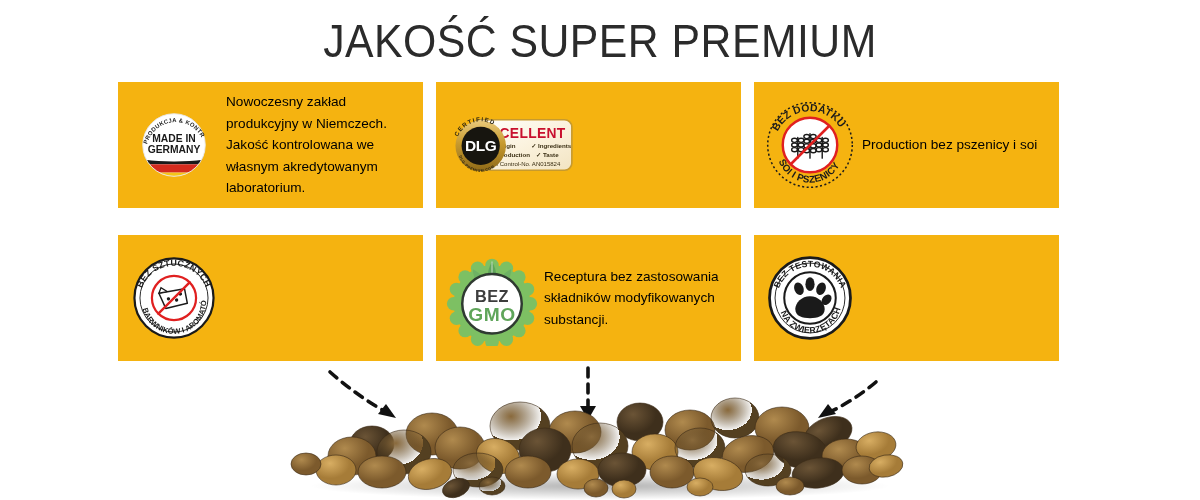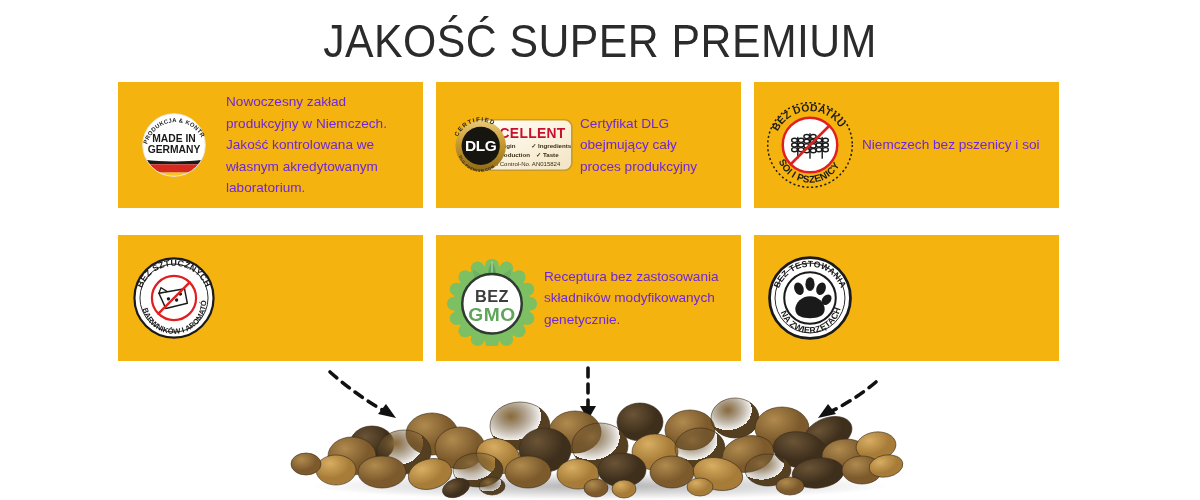"Nowoczesny zakład" .card .card-text { color: #6d28d9 -> #000000 }
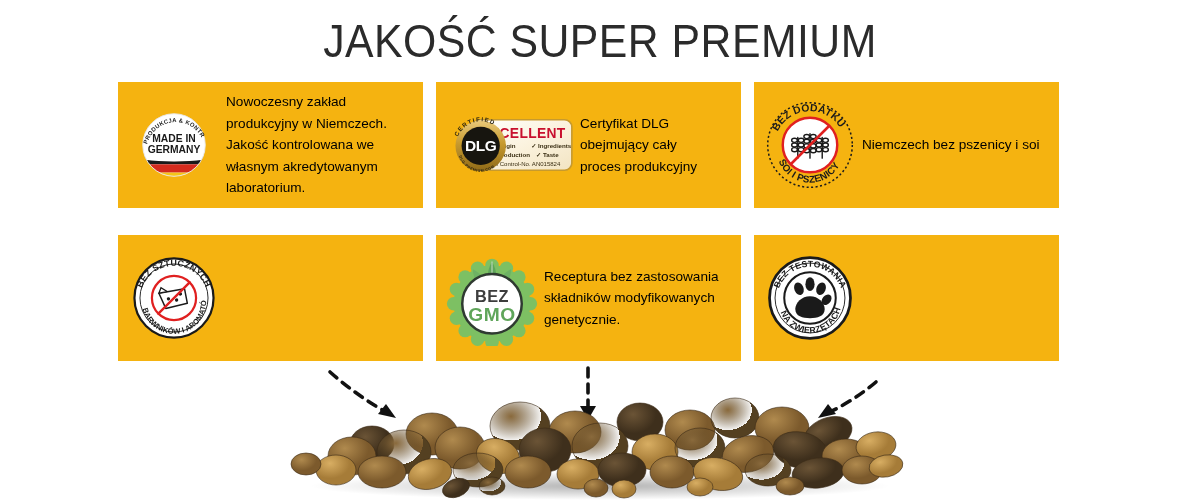"Certyfikat DLG" div.card-text { html: <div>Certyfikat DLG obejmujący cały proces produkcyjny</div> -> none }
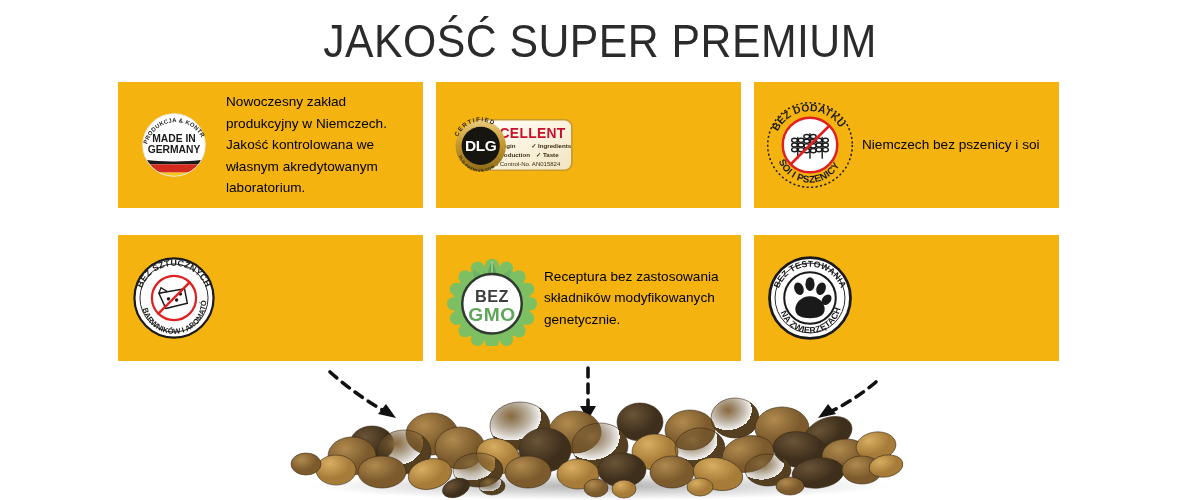"Niemczech bez pszenicy i soi" div.card-text { text: Niemczech -> Production }
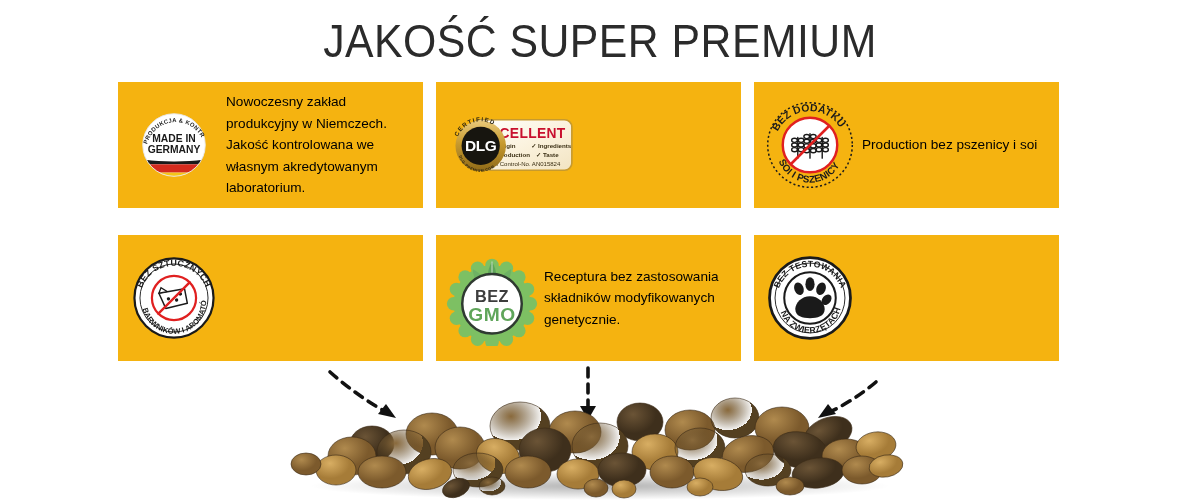"Receptura bez zastosowania" div.card-text { text: genetycznie -> substancji }
